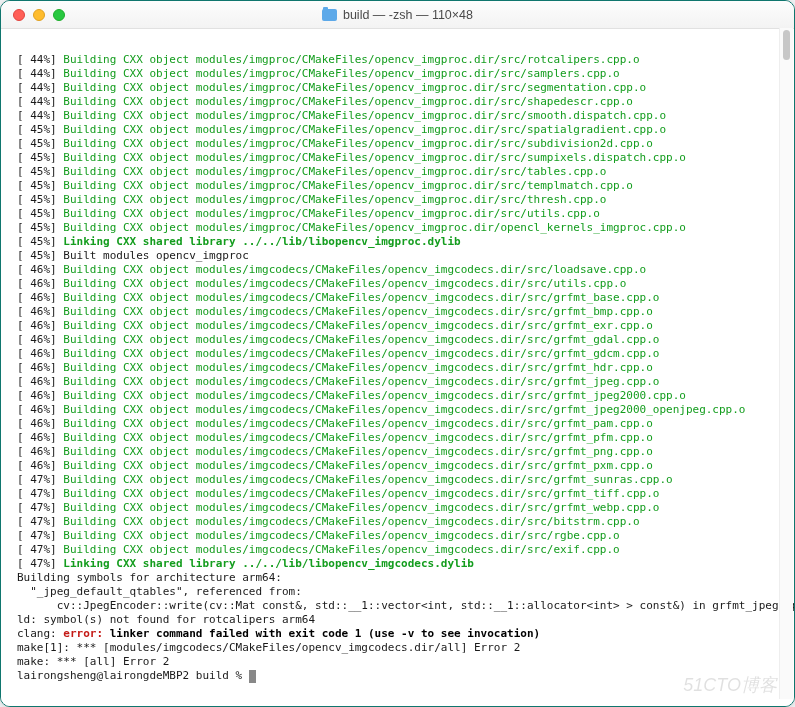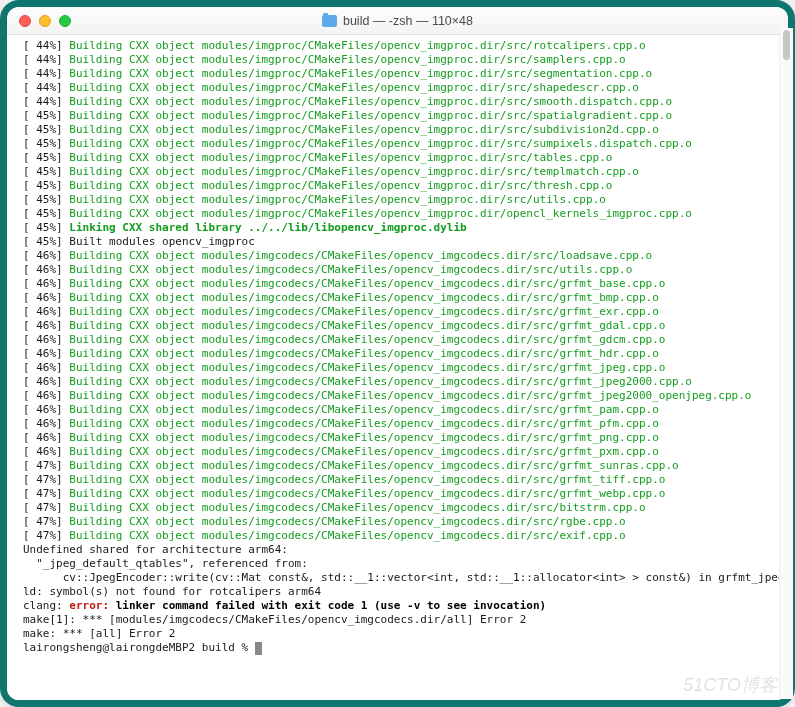"build — -zsh — 110×48" .window { border: 7px solid #0f766e -> 1px solid #0f766e; border-radius: 19px -> 10px; gap: none -> 20px }
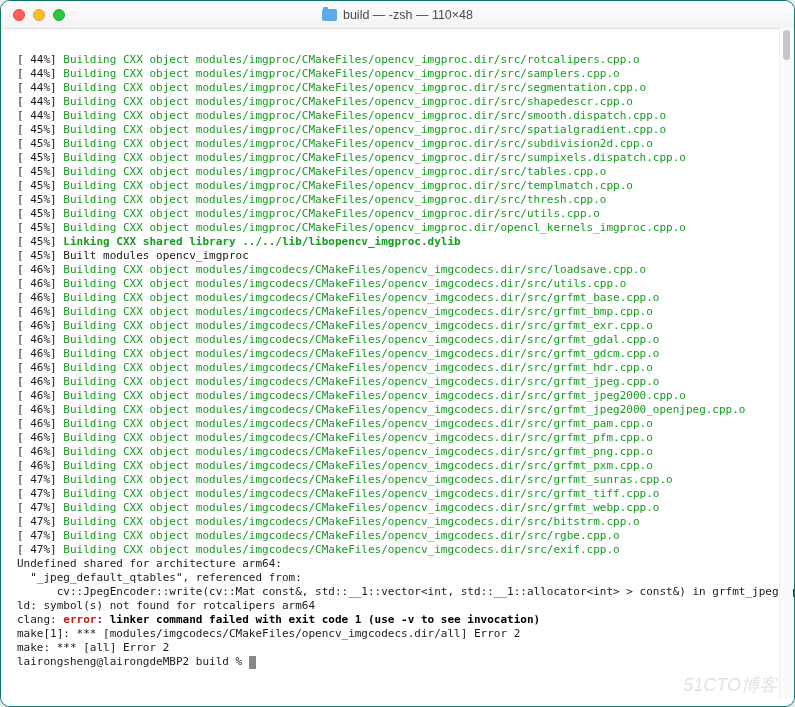"[ 47%] Linking CXX shared" div.ln { html: none -> <div>[ 47%] <span>Linking CXX shared library ../../lib/libopencv_imgcodecs.dylib</span></div> }
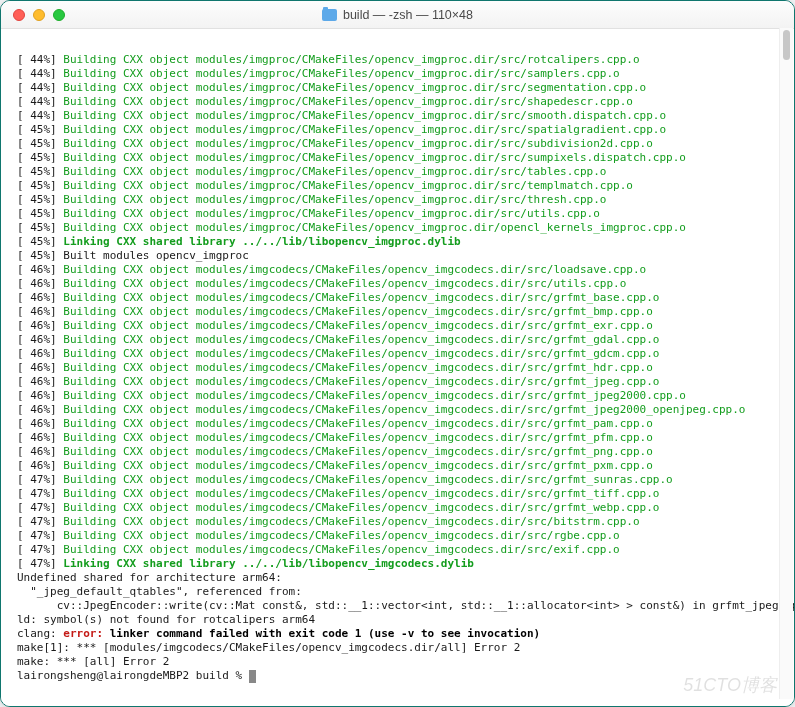"Undefined shared for architecture arm64:" div.ln { text: Undefined shared -> Building symbols }
